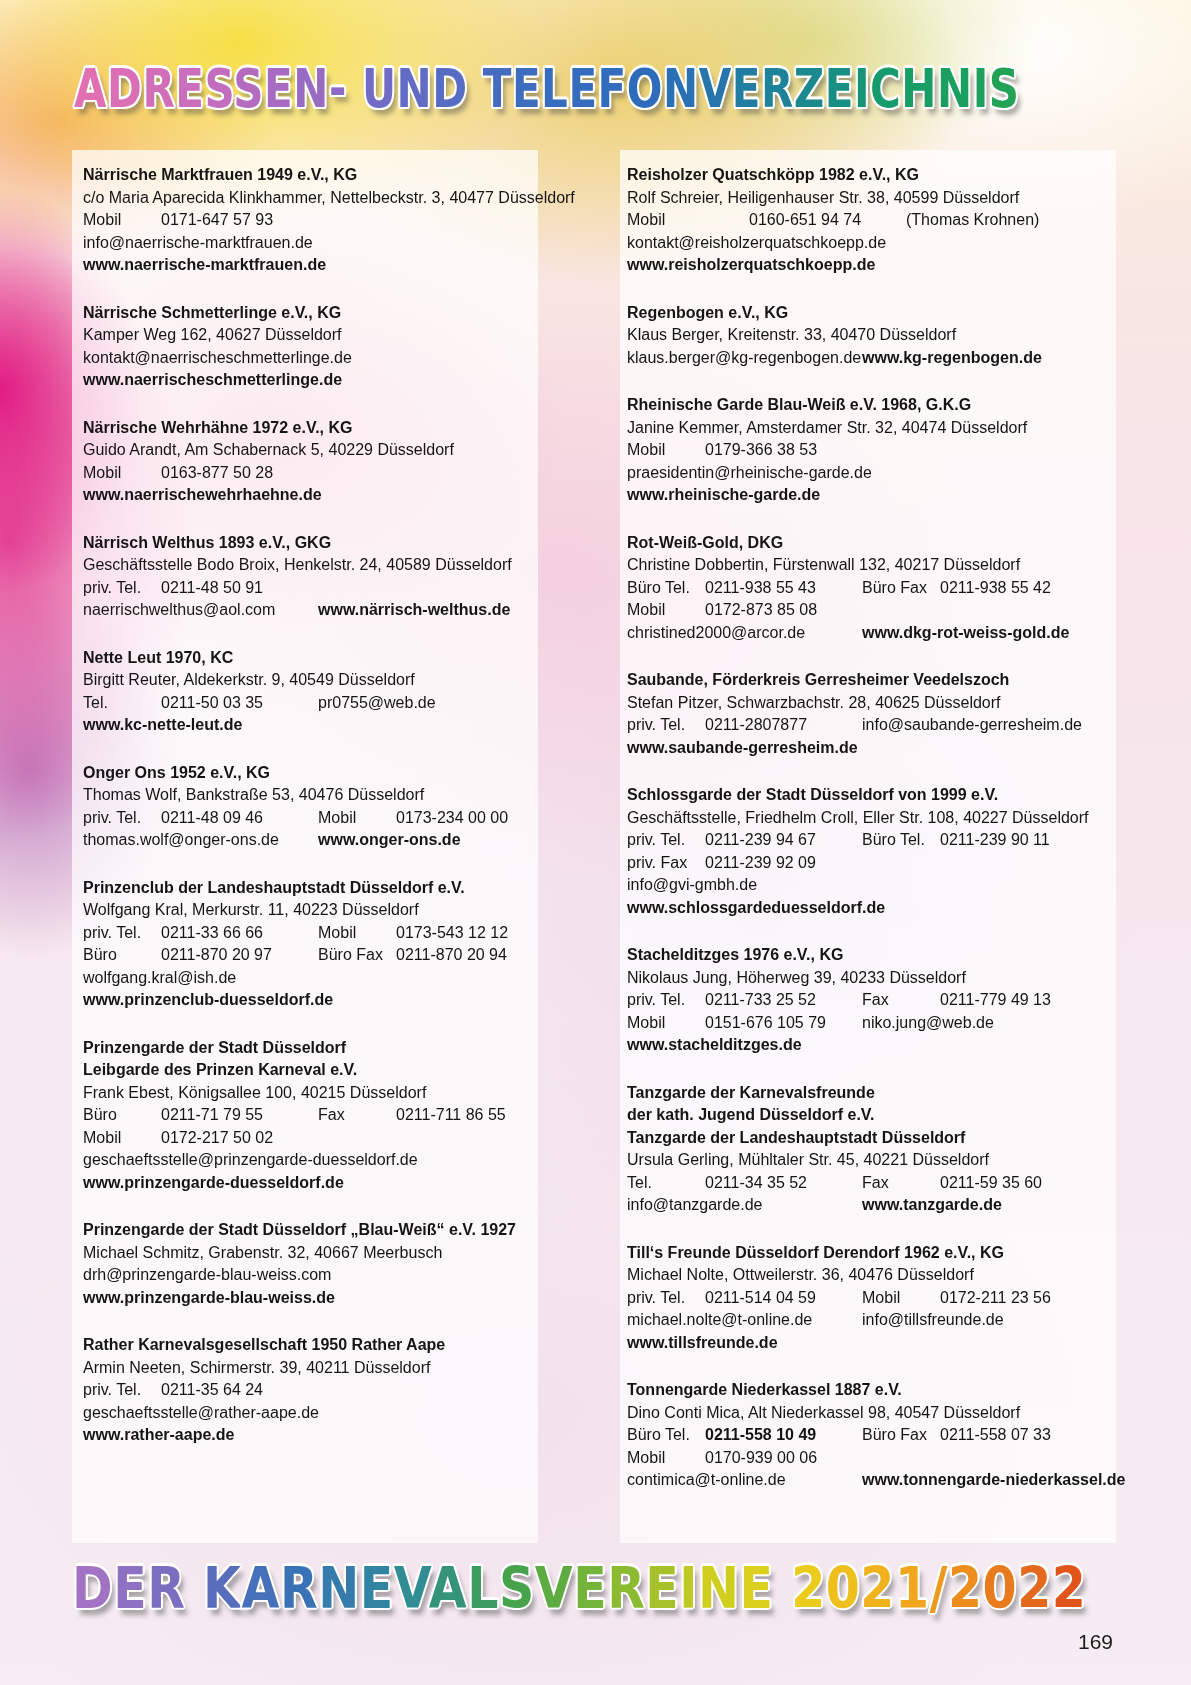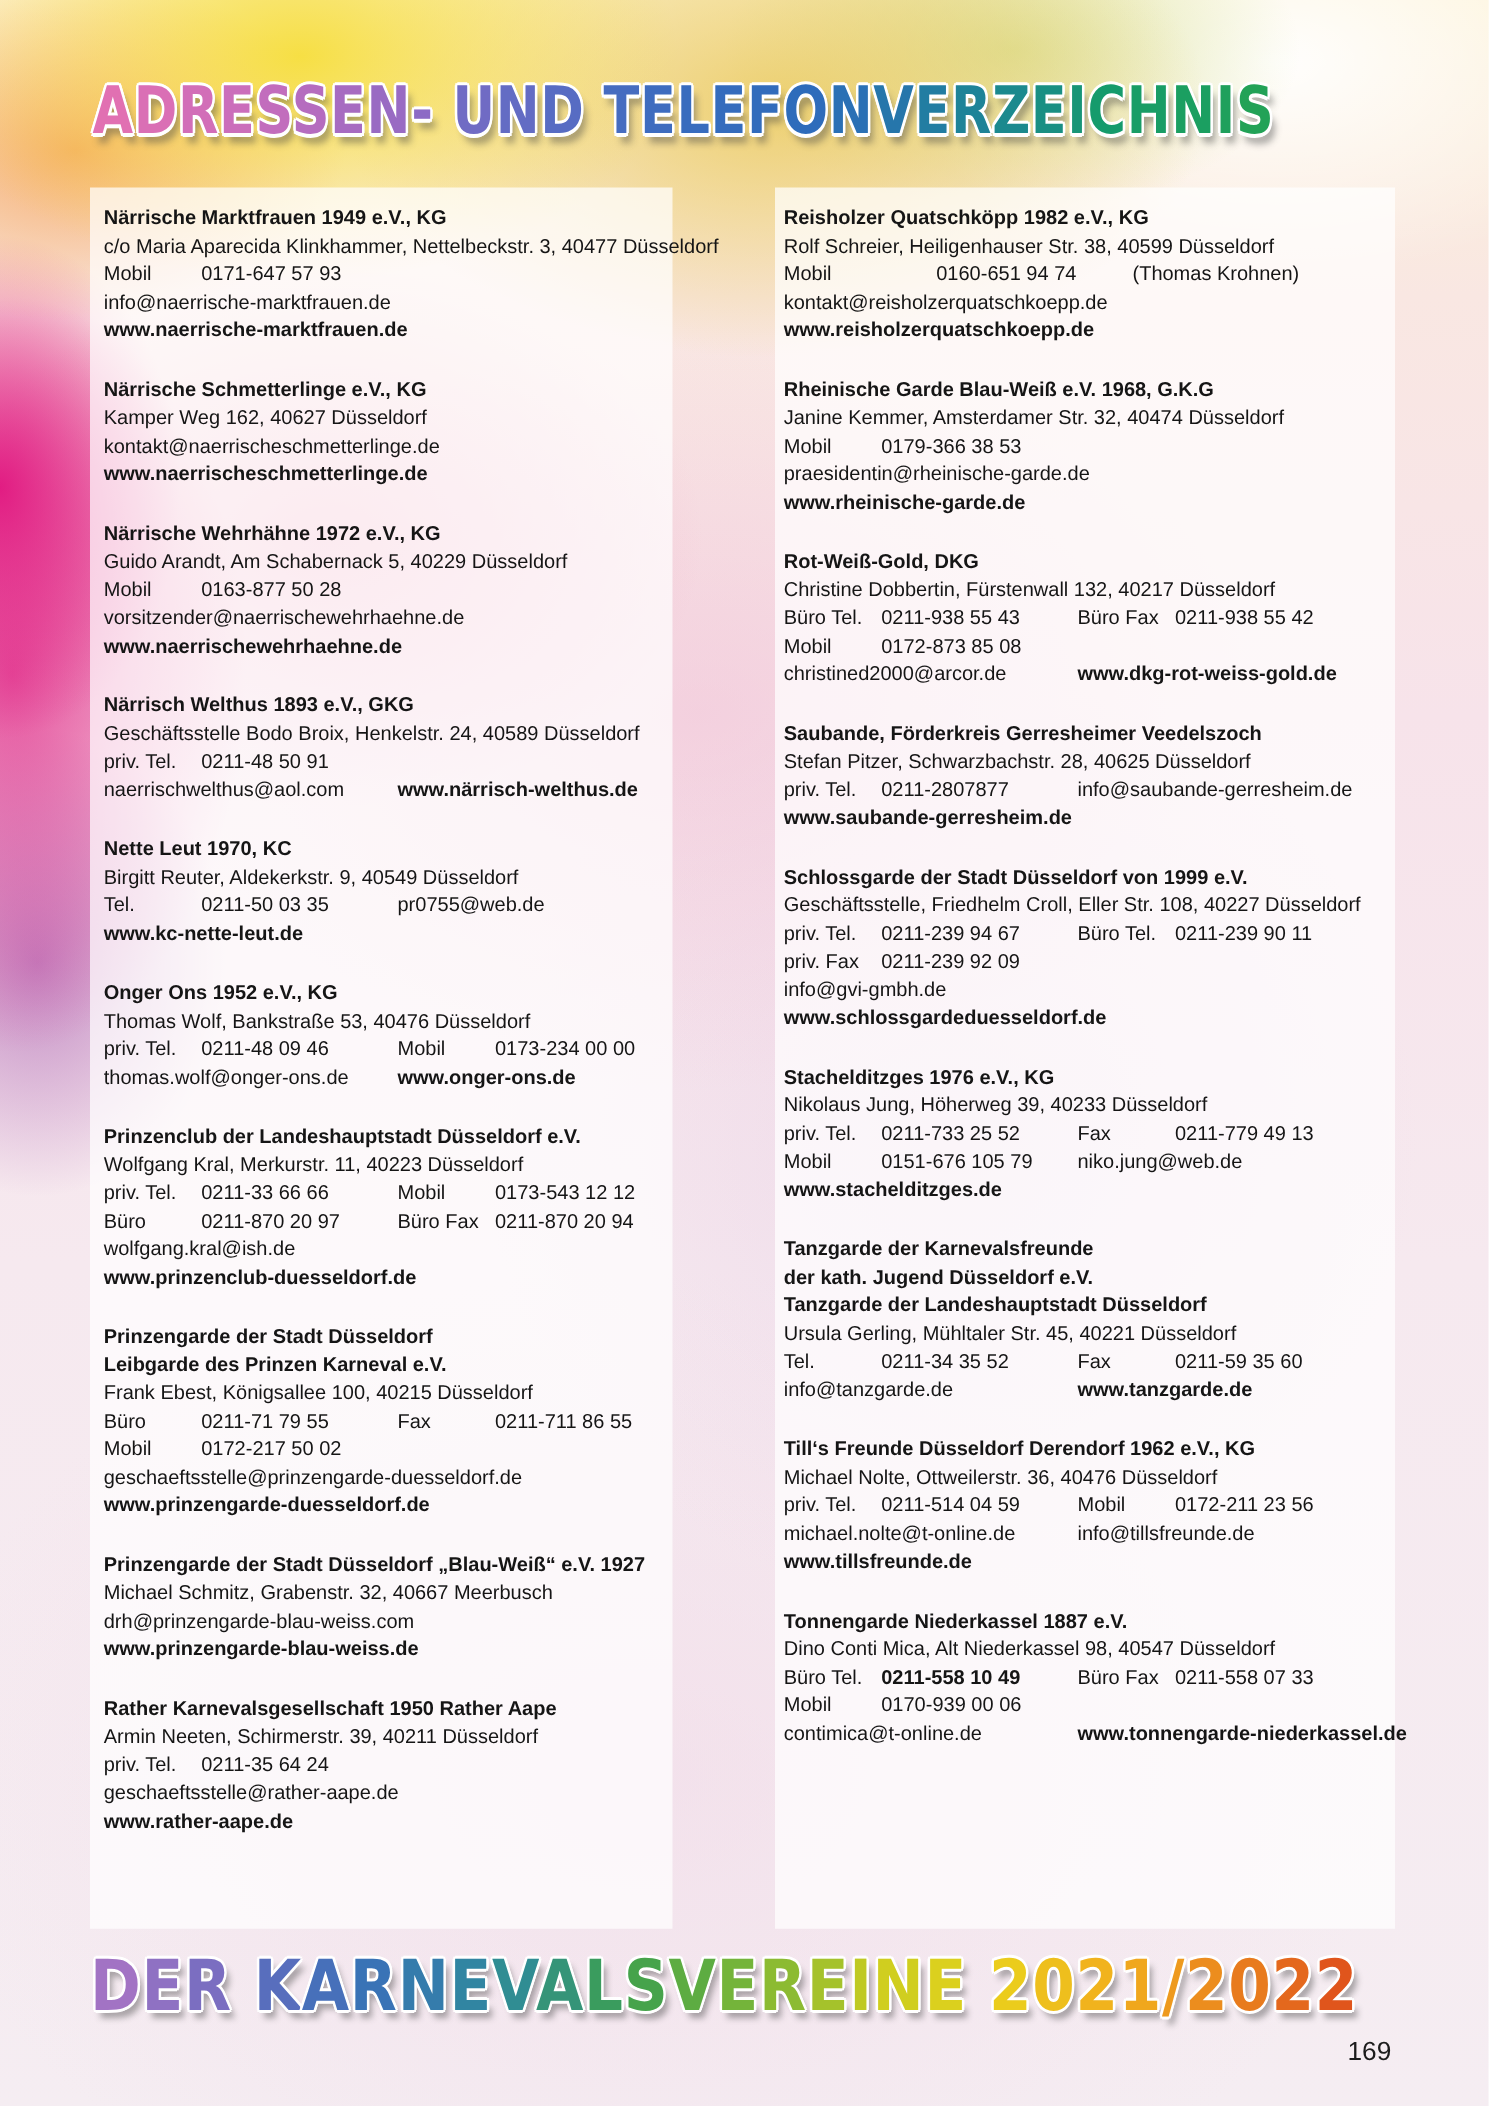"Regenbogen e.V., KG" div.entry { html: none -> <div> <div>Regenbogen e.V., KG</div> <div><span>Klaus Berger, Kreitenstr. 33, 40470 Düsseldorf</span></div> <div><span>klaus.berger@kg-regenbogen.de</span><span>www.kg-regenbogen.de</span></div> </div> }
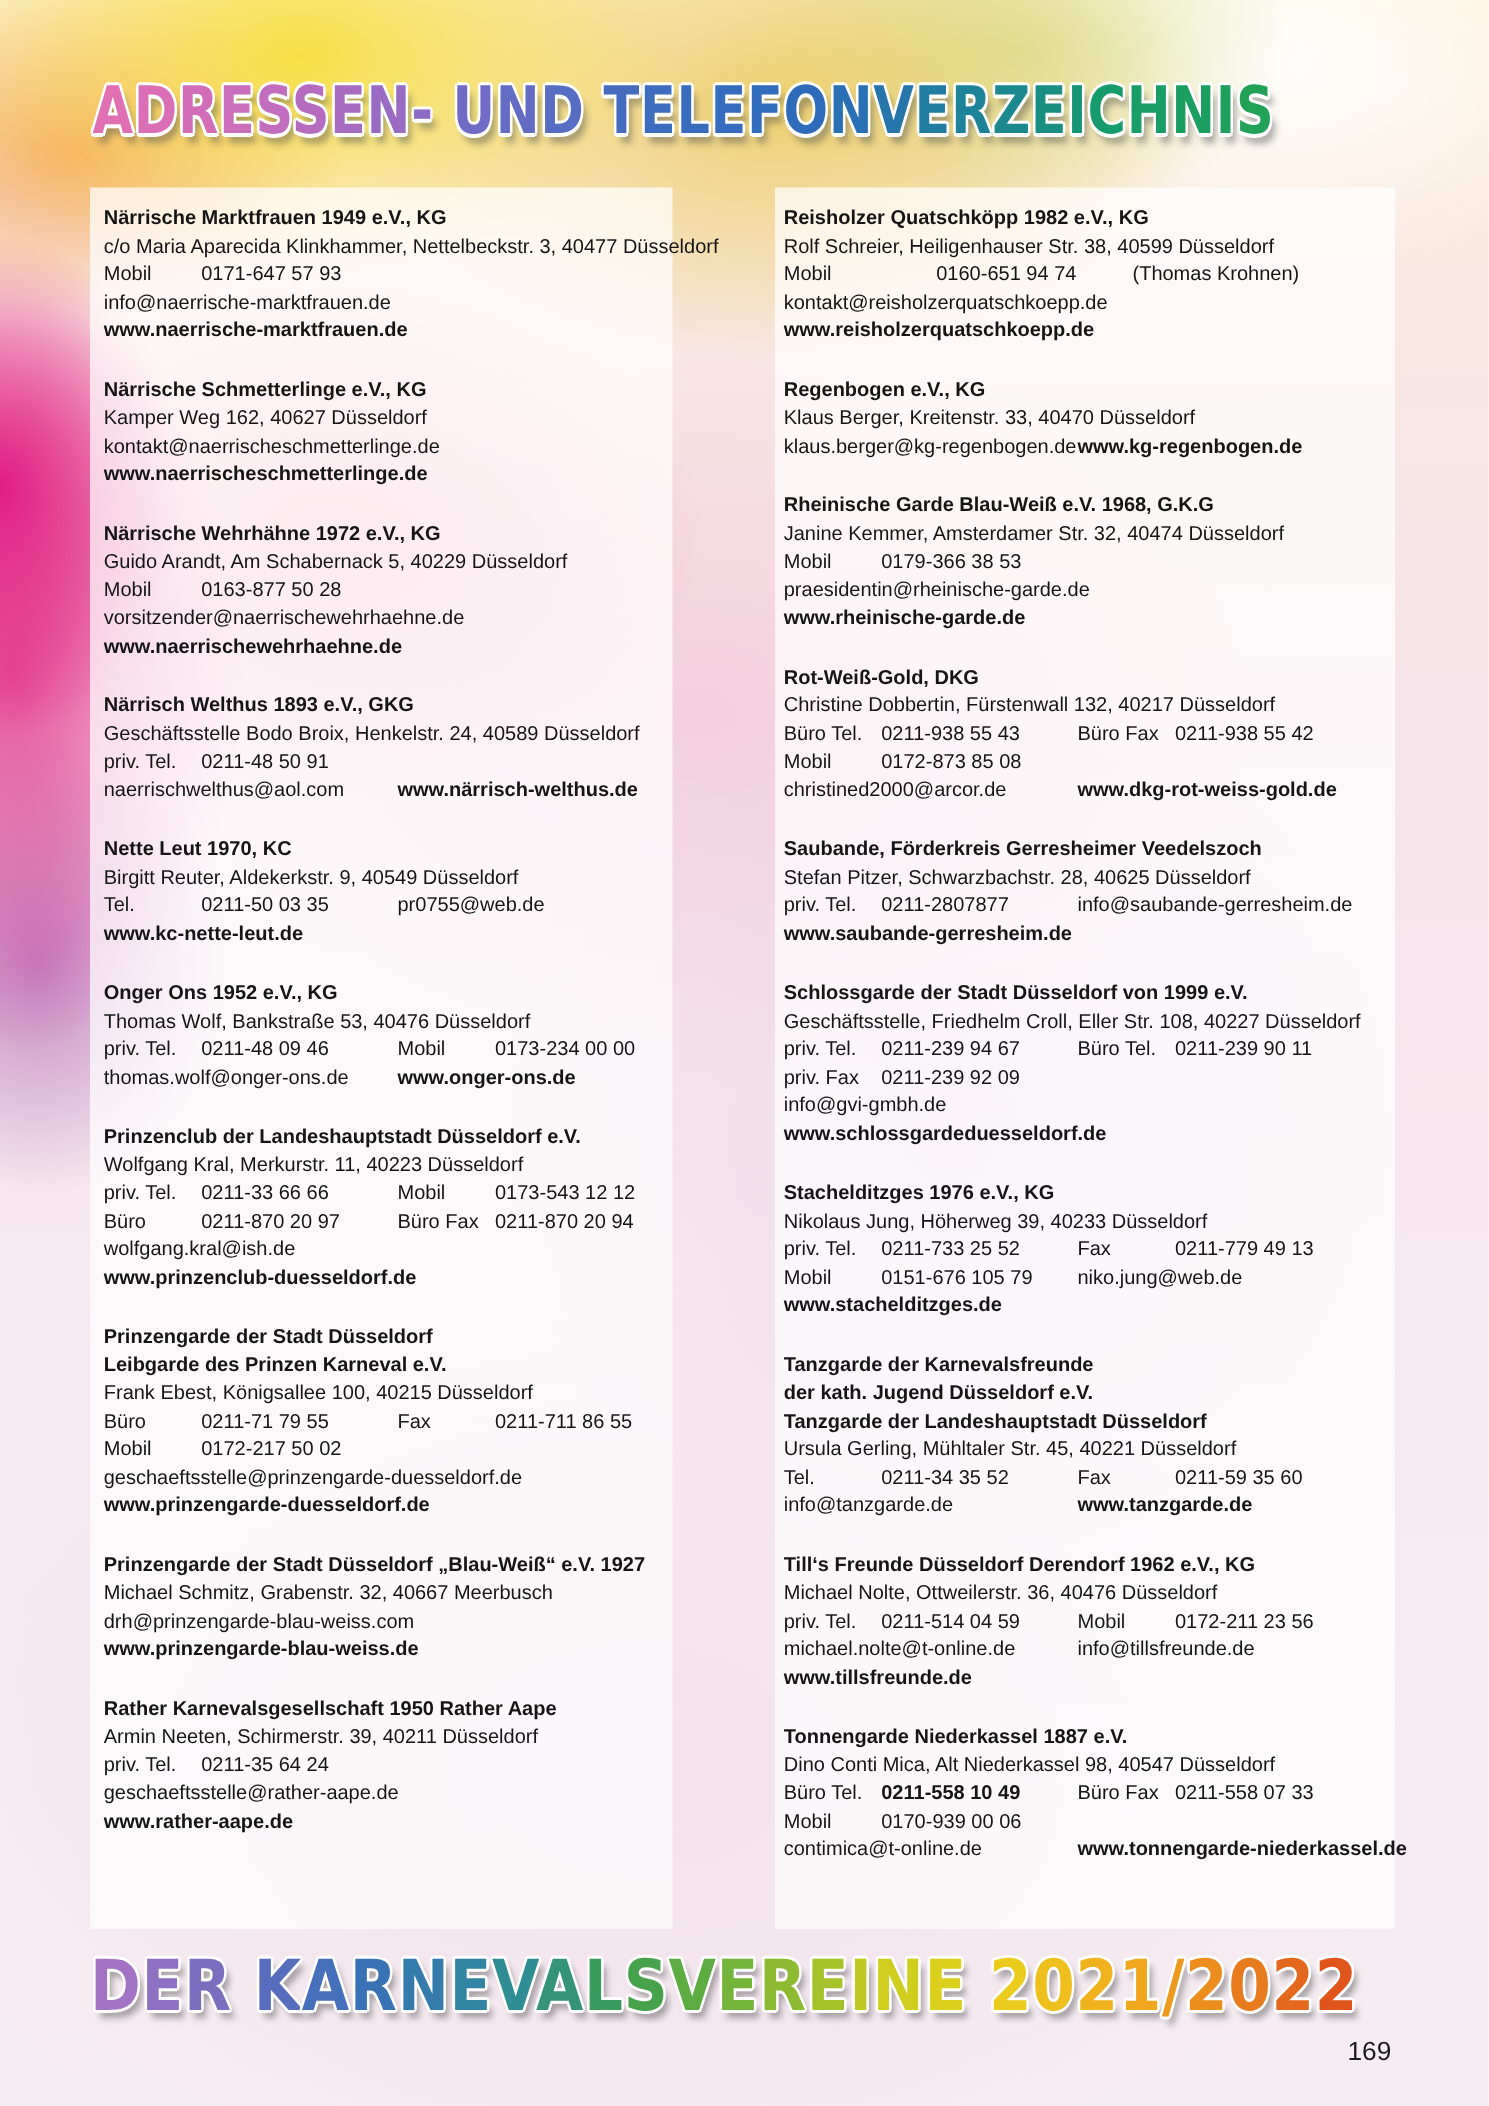"vorsitzender@naerrischewehrhaehne.de" div.line { html: <div><span>vorsitzender@naerrischewehrhaehne.de</span></div> -> none }
